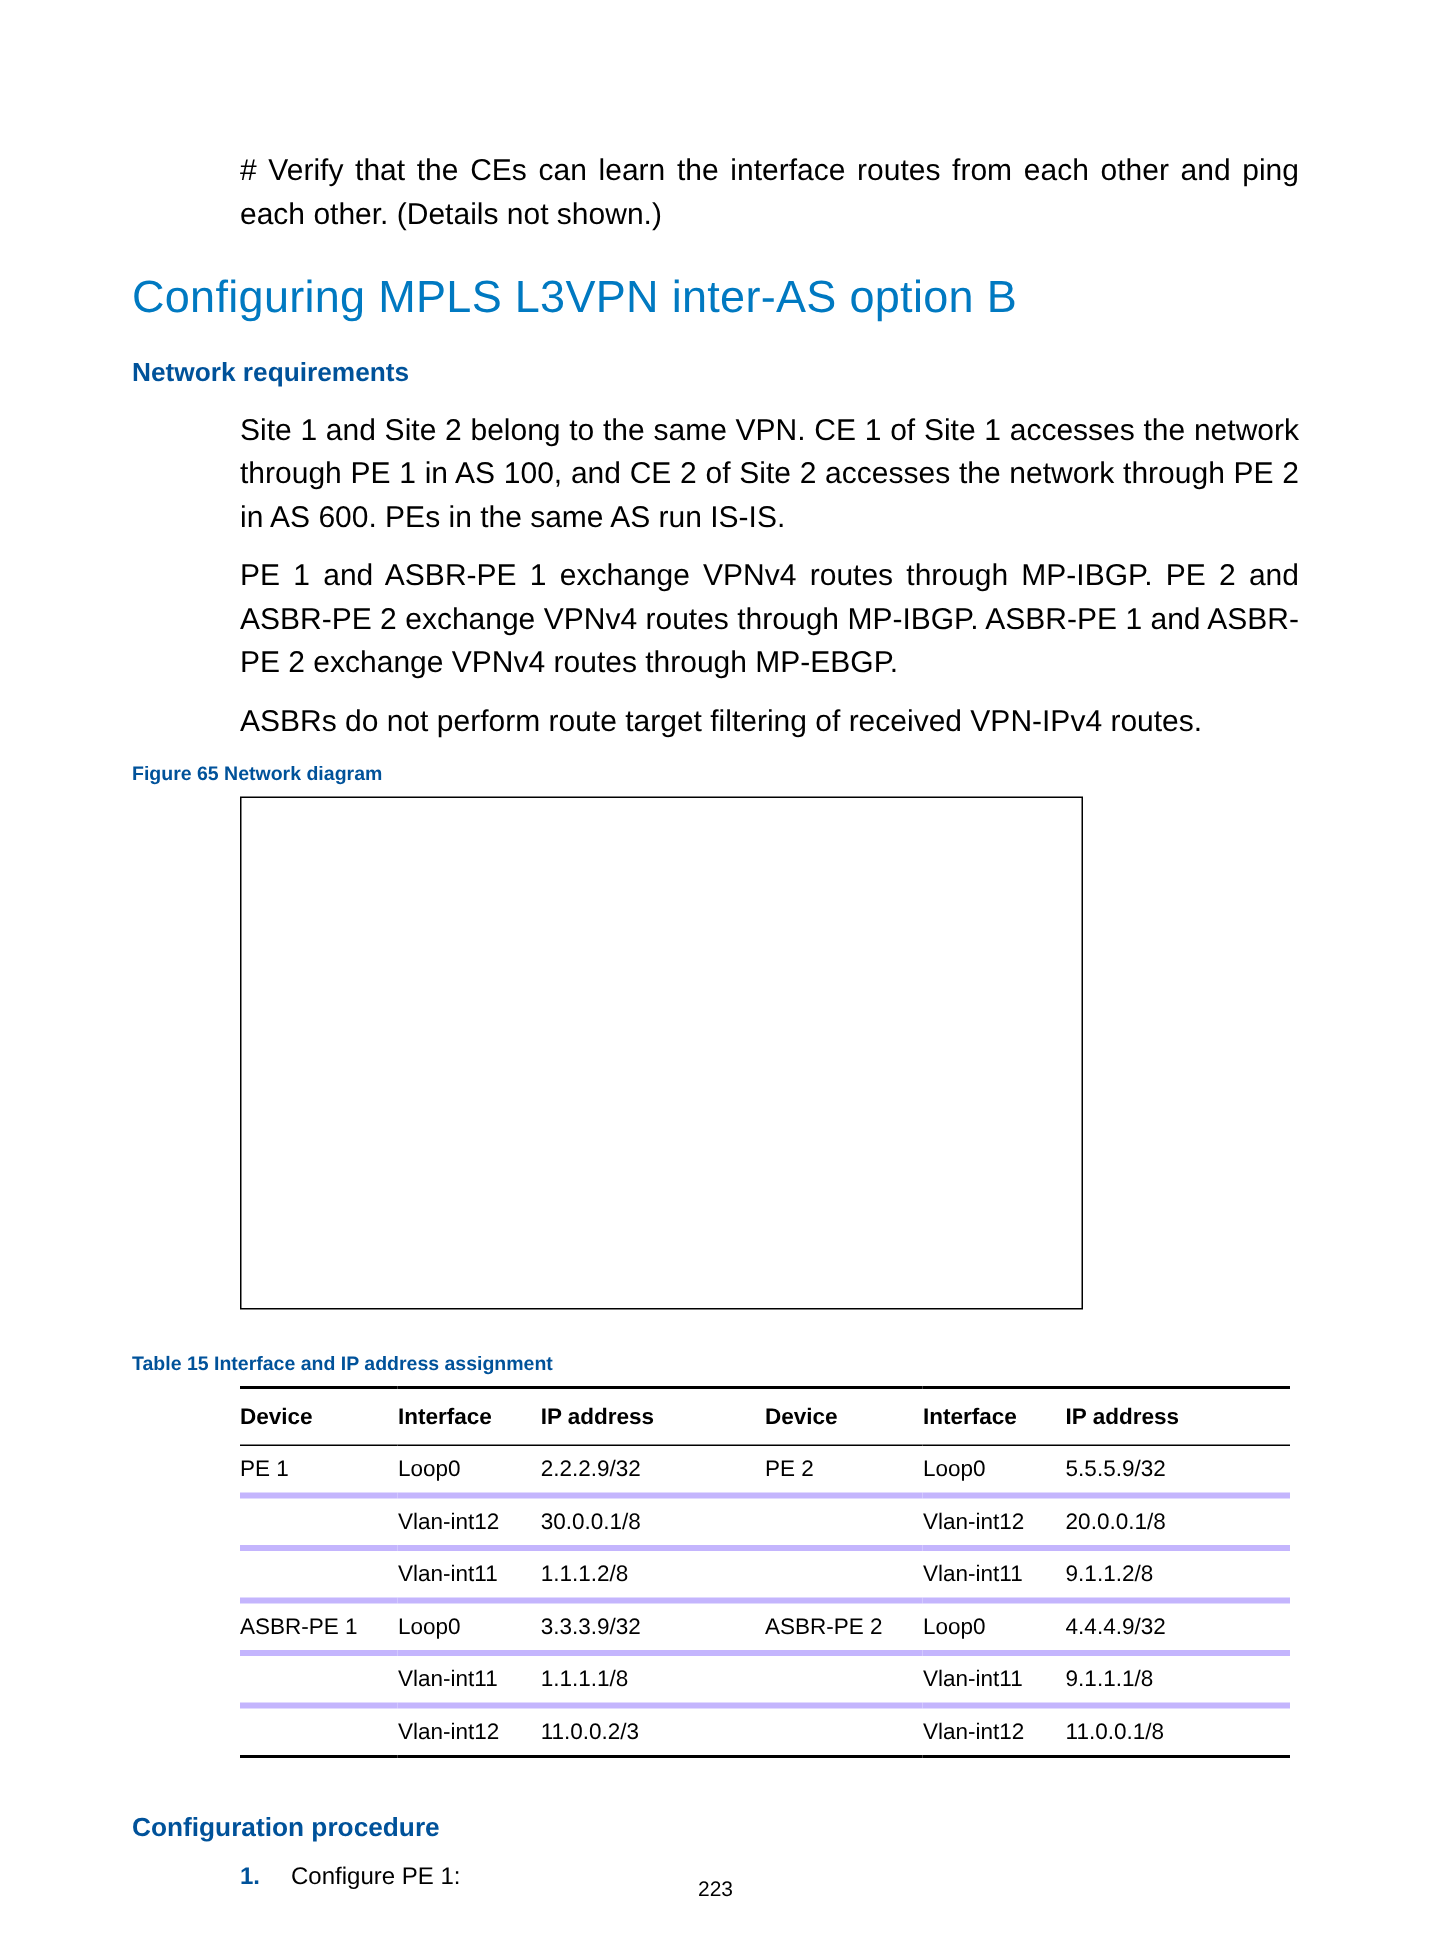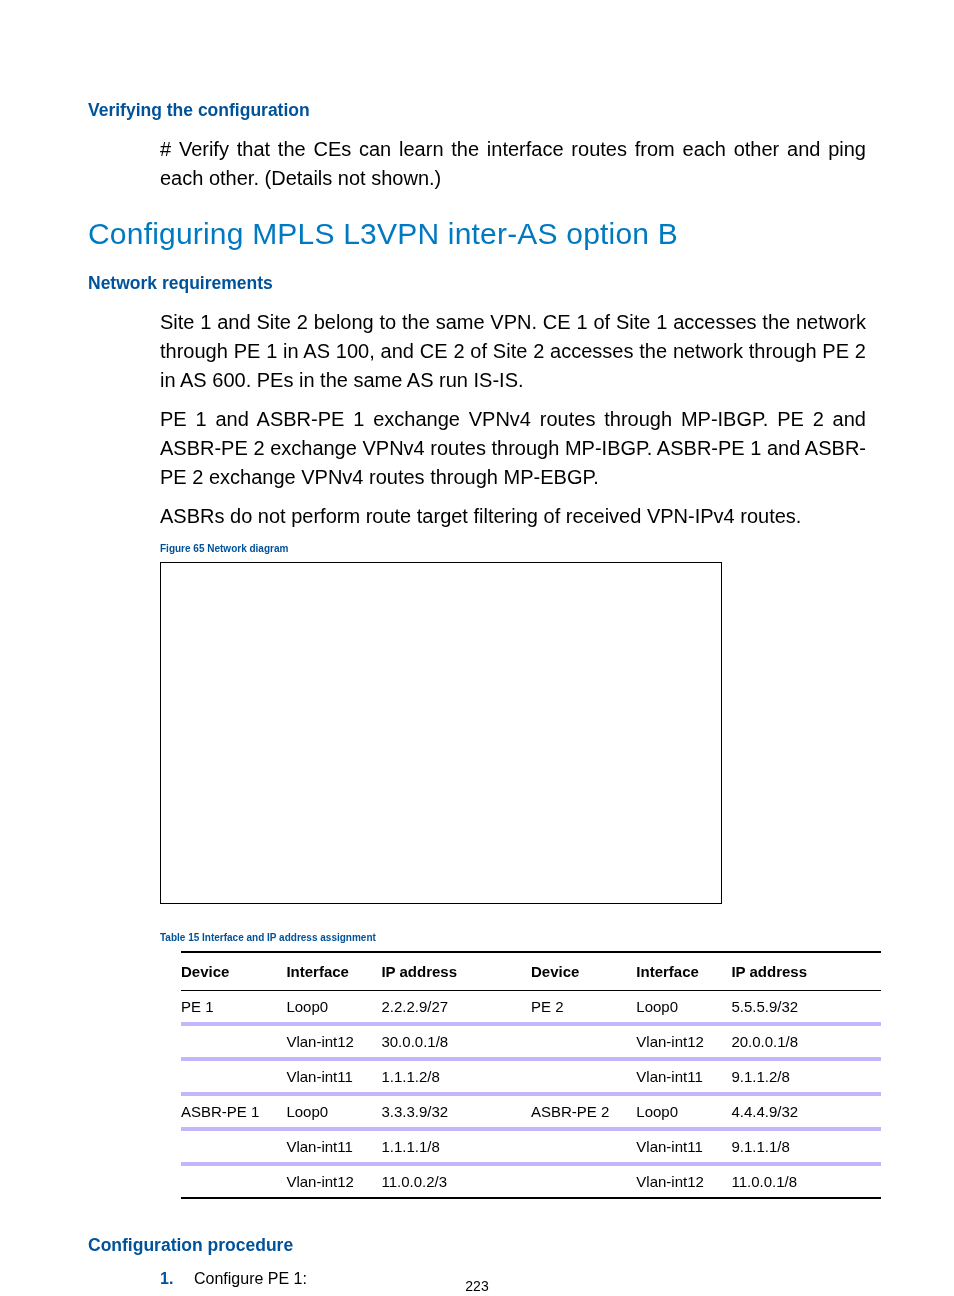"Verifying the configuration" h3.h3 { html: <h3>Verifying the configuration</h3> -> none }
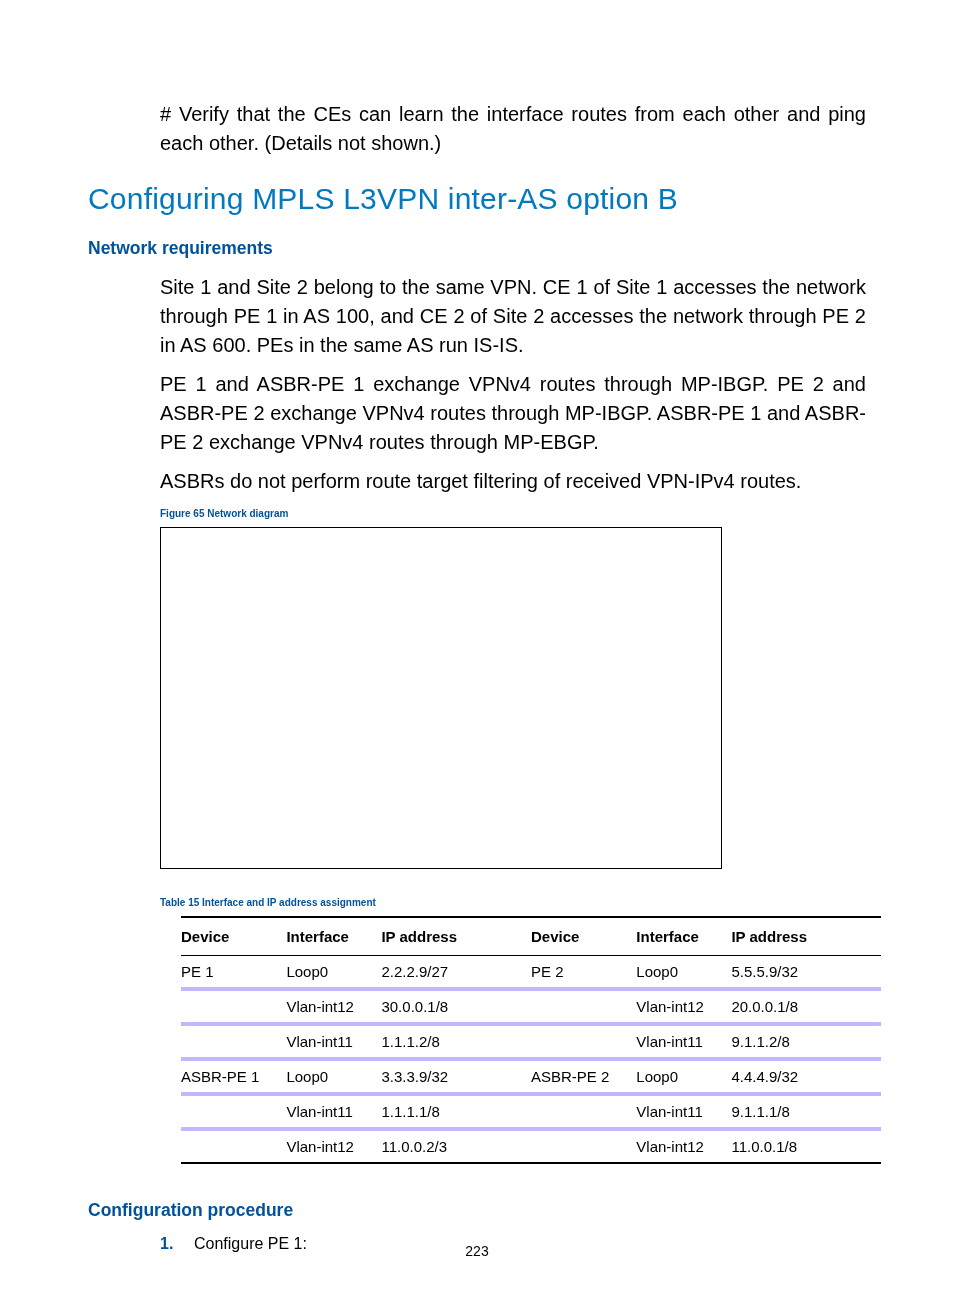"Figure 65 Network diagram" .caption { font-size: 10px -> 13px; margin-left: 72px -> none }
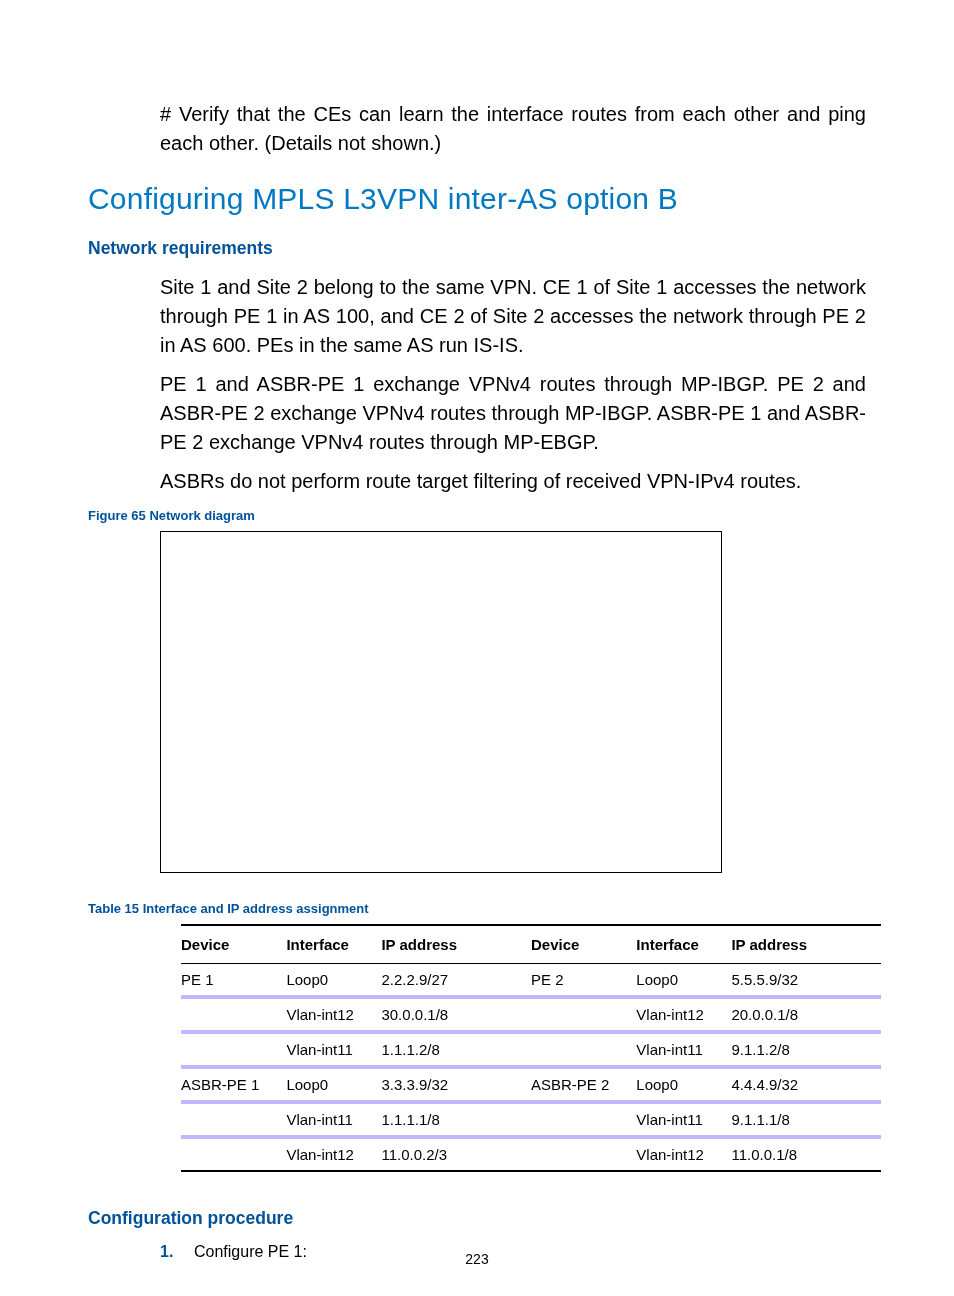"Device" table.iptable { margin-left: 93px -> 72px }
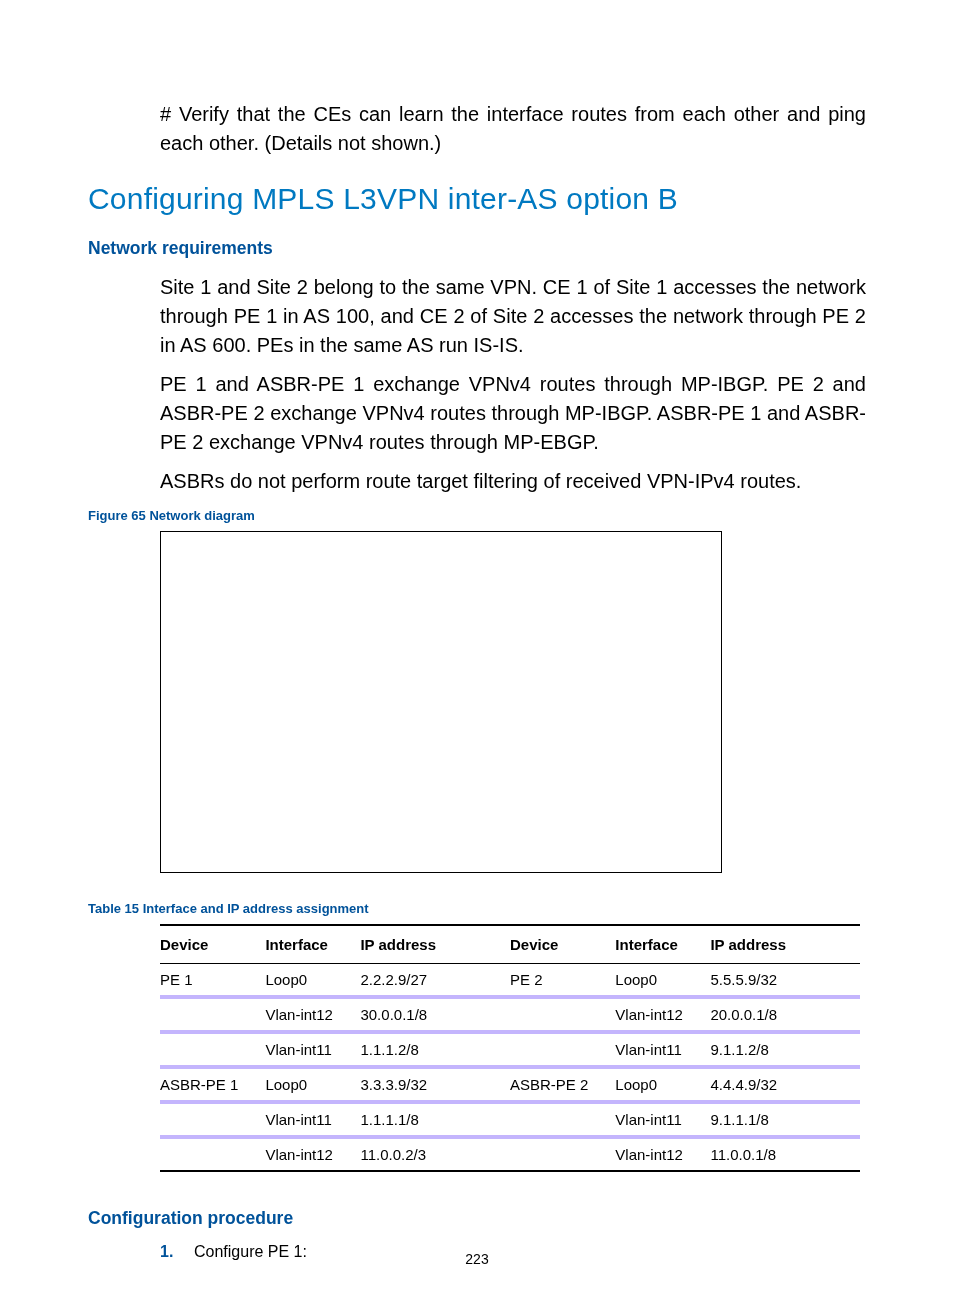"2.2.2.9/27" td { text: 2.2.2.9/27 -> 2.2.2.9/32 }
